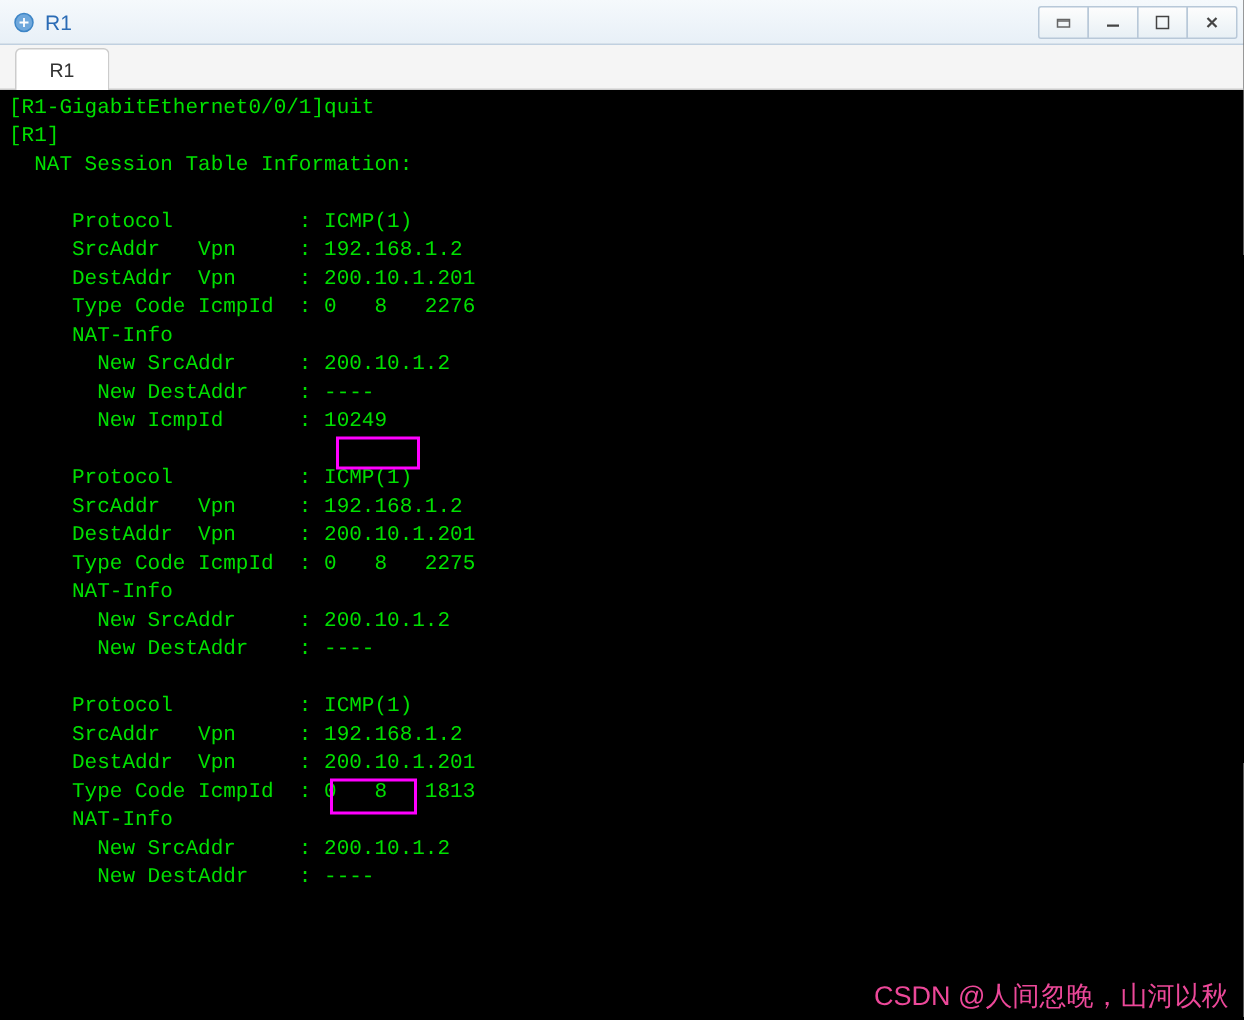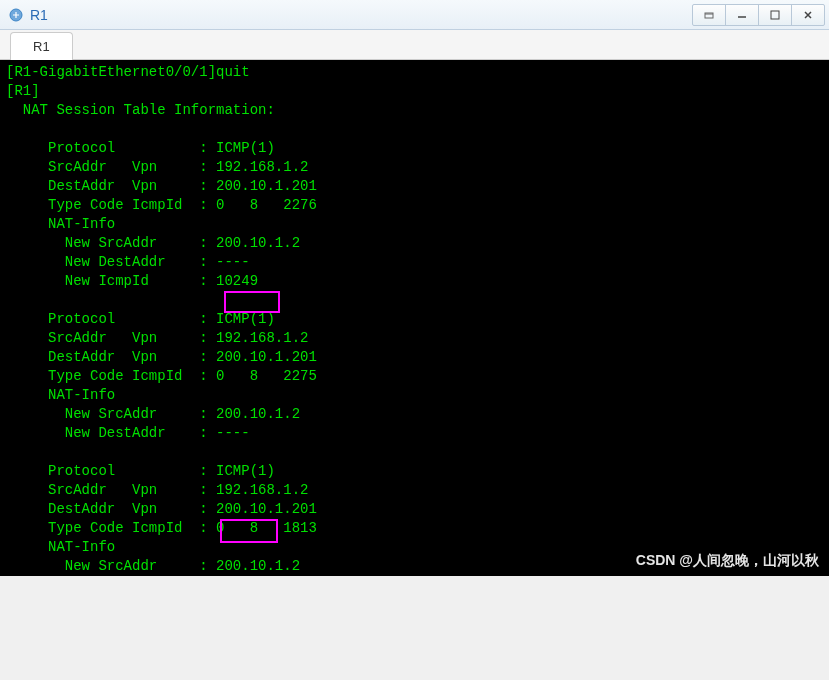"[R1-GigabitEthernet0/0/1]quit" .terminal { height: 516px -> 620px }
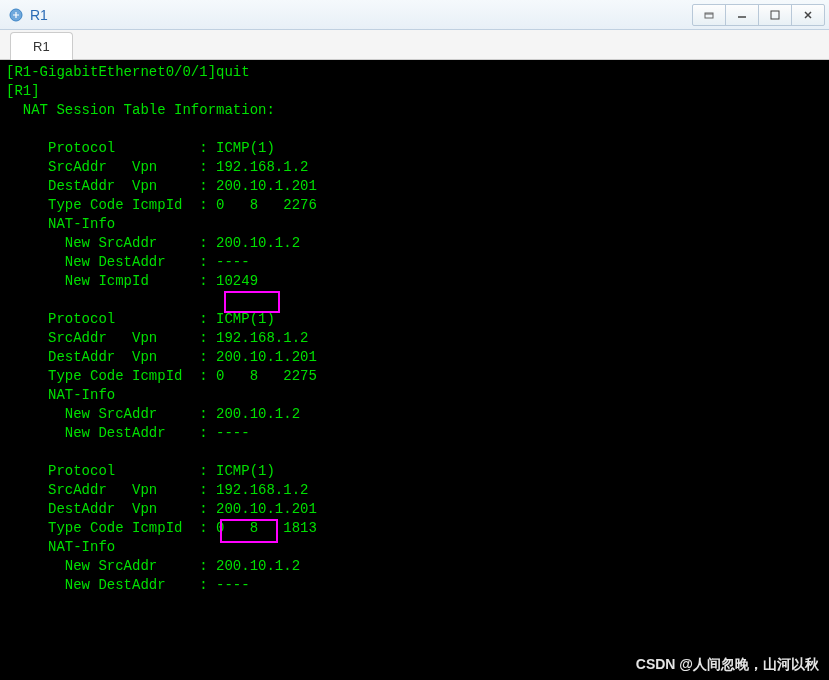"CSDN @人间忽晚，山河以秋" .watermark { color: #e5e5e5 -> #ec4899; font-size: 14px -> 18px; font-weight: bold -> none }
